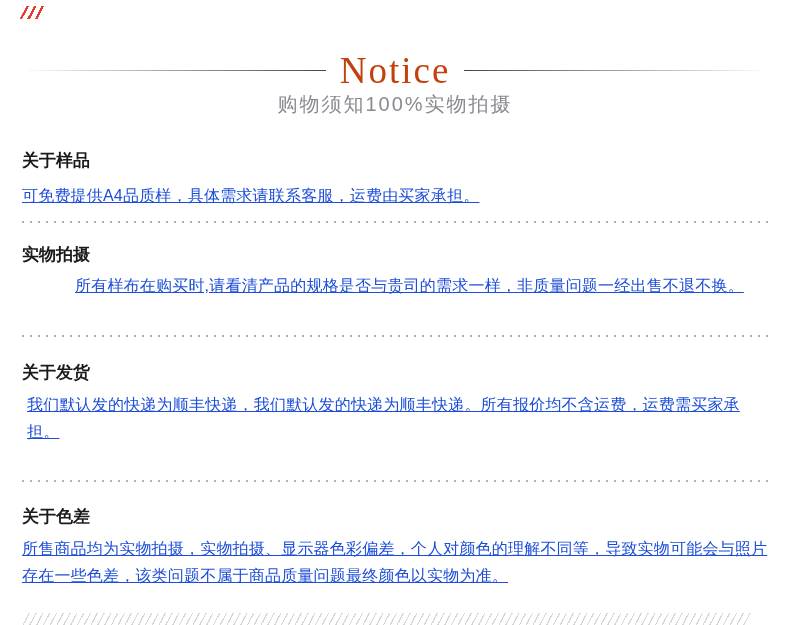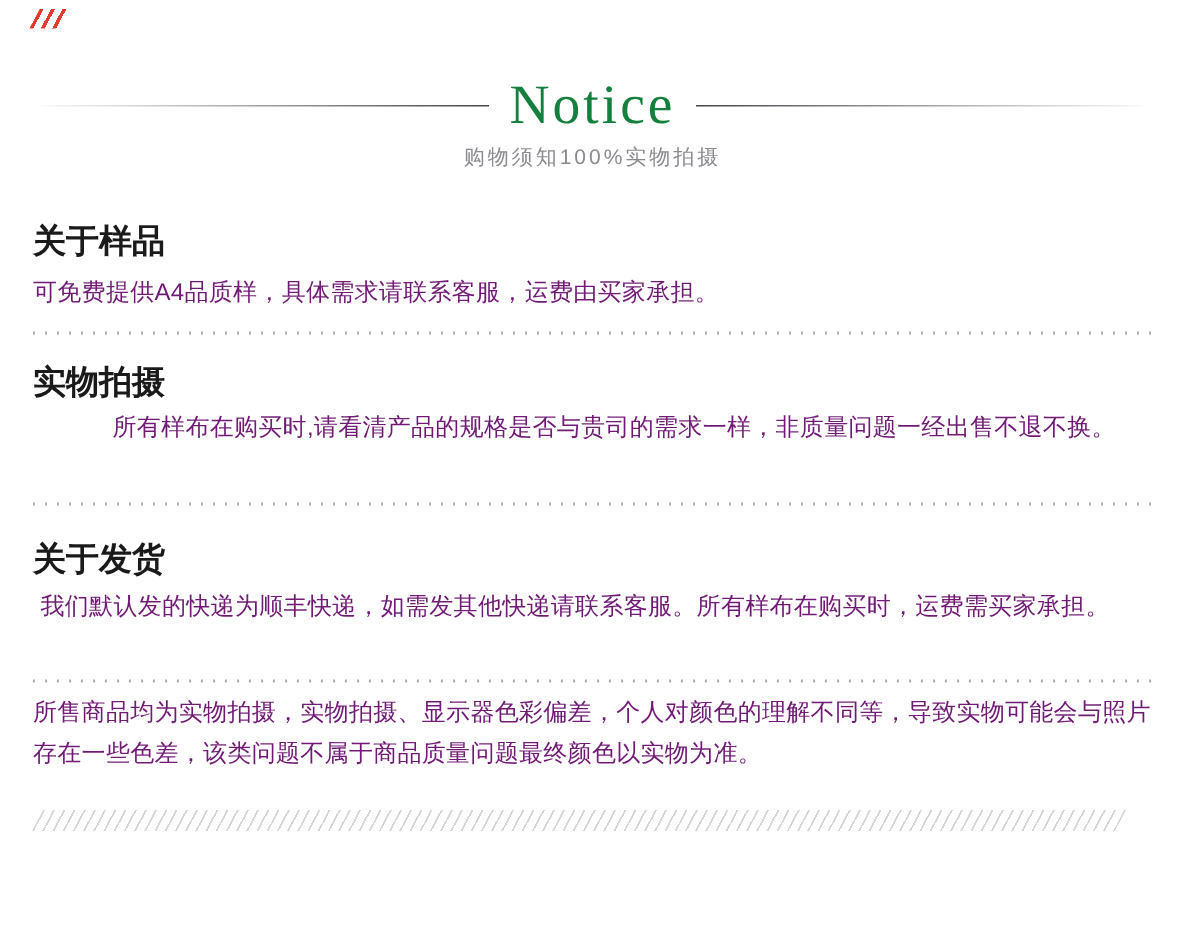"Notice" .title { color: #15803d -> #c2410c }
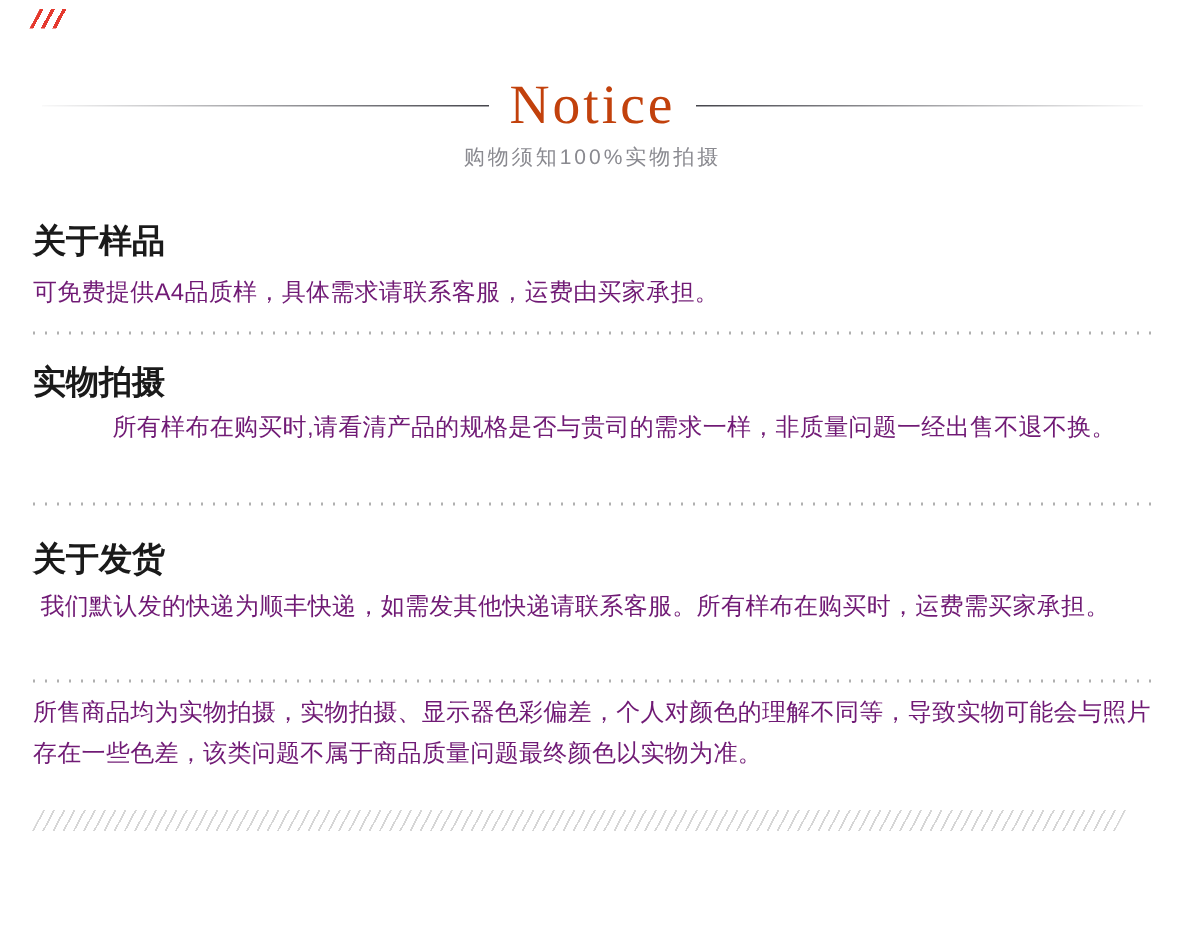"购物须知100%实物拍摄" .subtitle { font-size: 14px -> 20px }
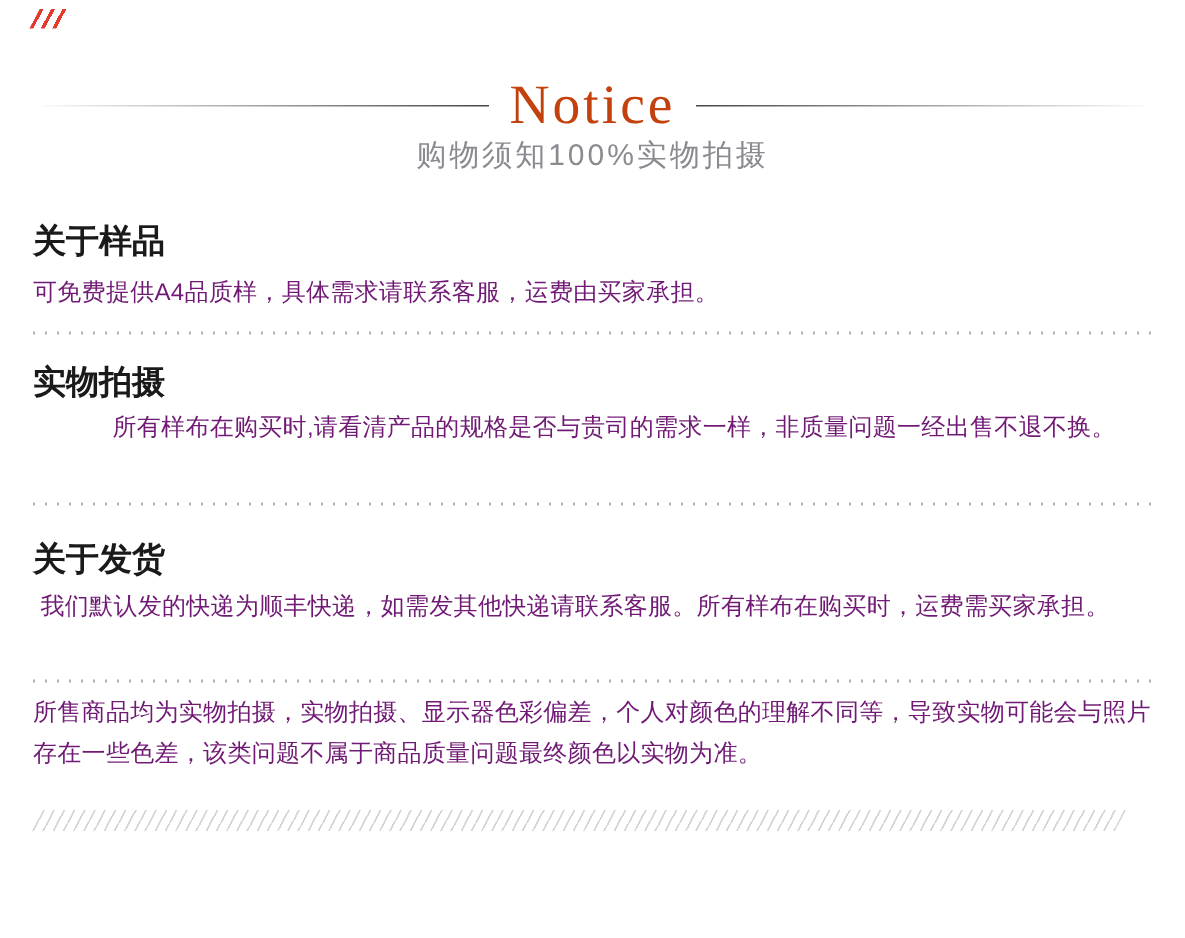"关于样品" .sec-heading { font-size: 22px -> 17px }
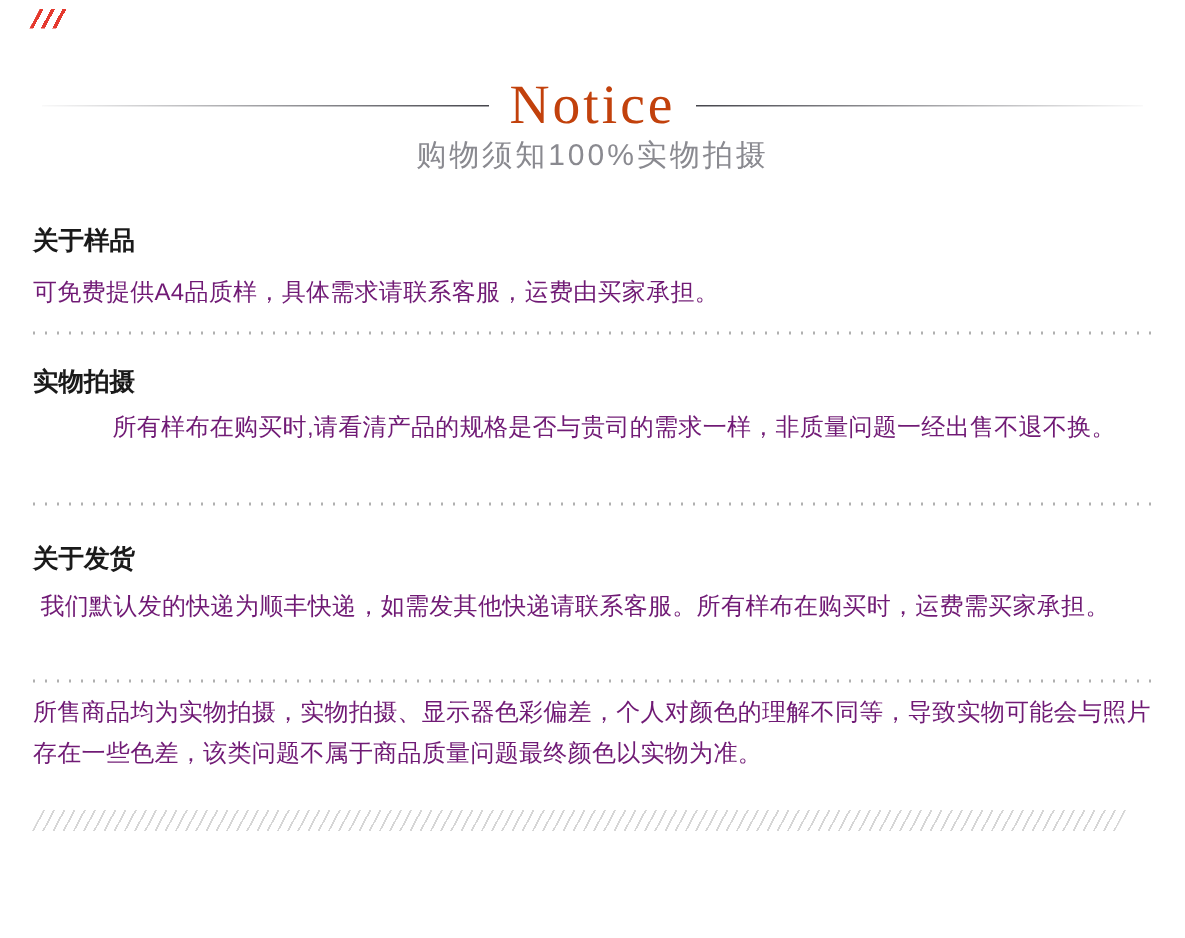"可免费提供A4品质样，具体需求请联系客服，运费由买家承担。" .sec-body { color: #701a75 -> #1d4ed8; text-decoration: none -> underline }
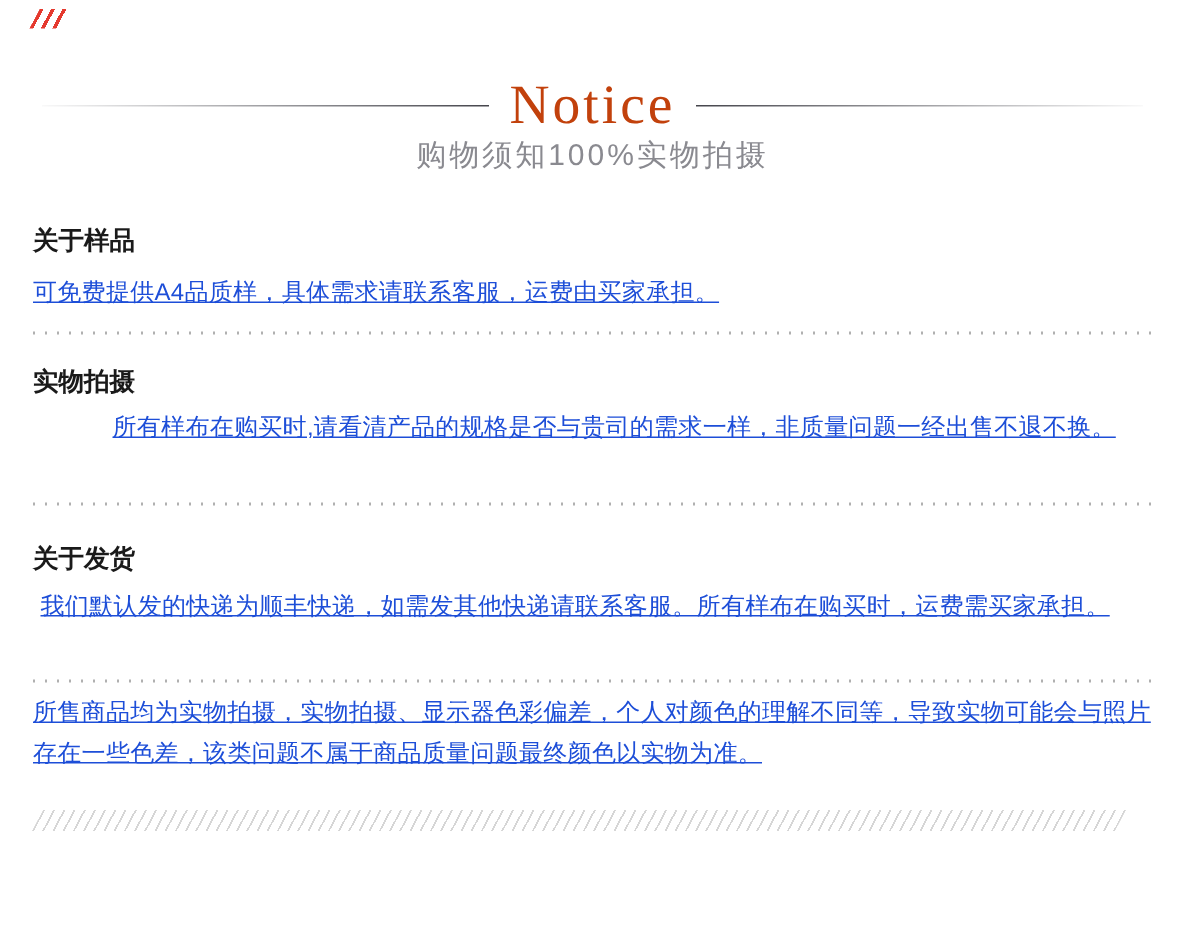"我们默认发的快递为顺丰快递，如需发其他快递请联系客服。所有样布在购买时，运费需买" p.sec-body { text: 如需发其他快递请联系客服。所有样布在购买时 -> 我们默认发的快递为顺丰快递。所有报价均不含运费 }
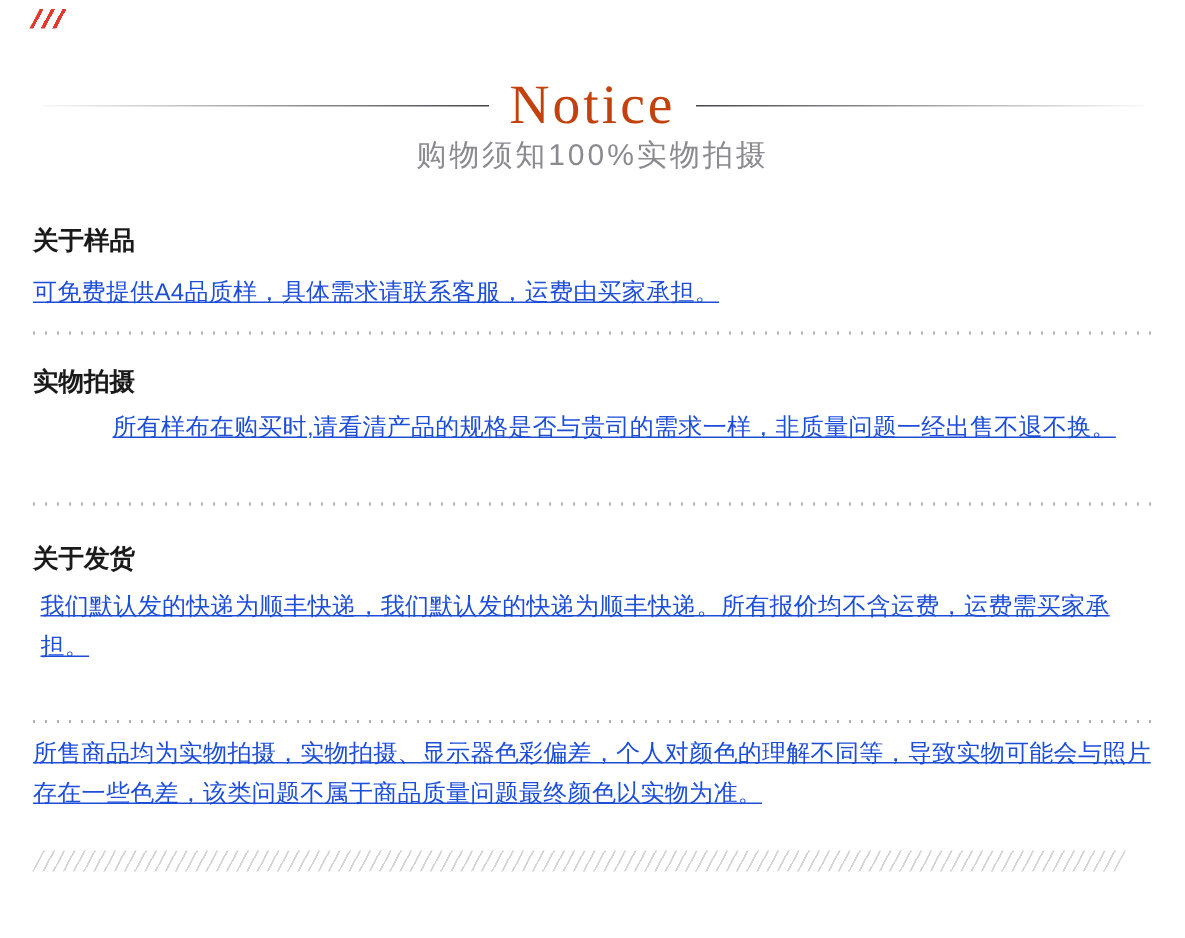"关于色差" h2.sec-heading { html: none -> <h2>关于色差</h2> }
